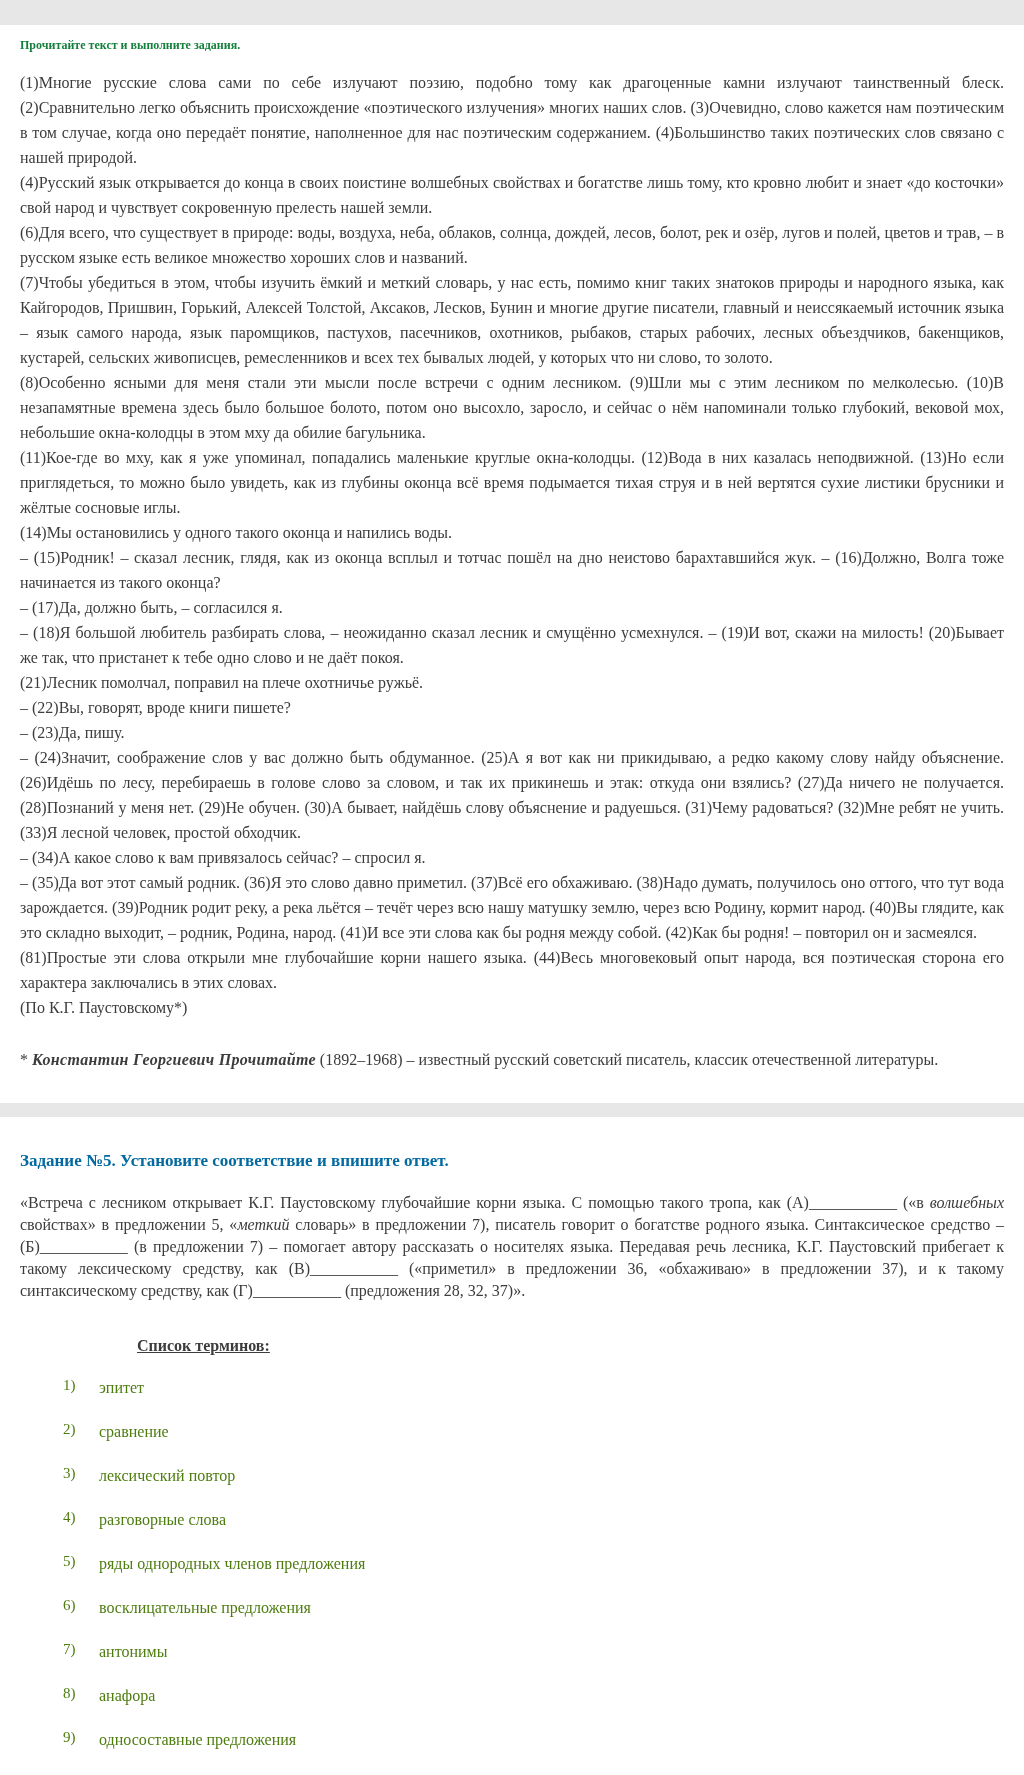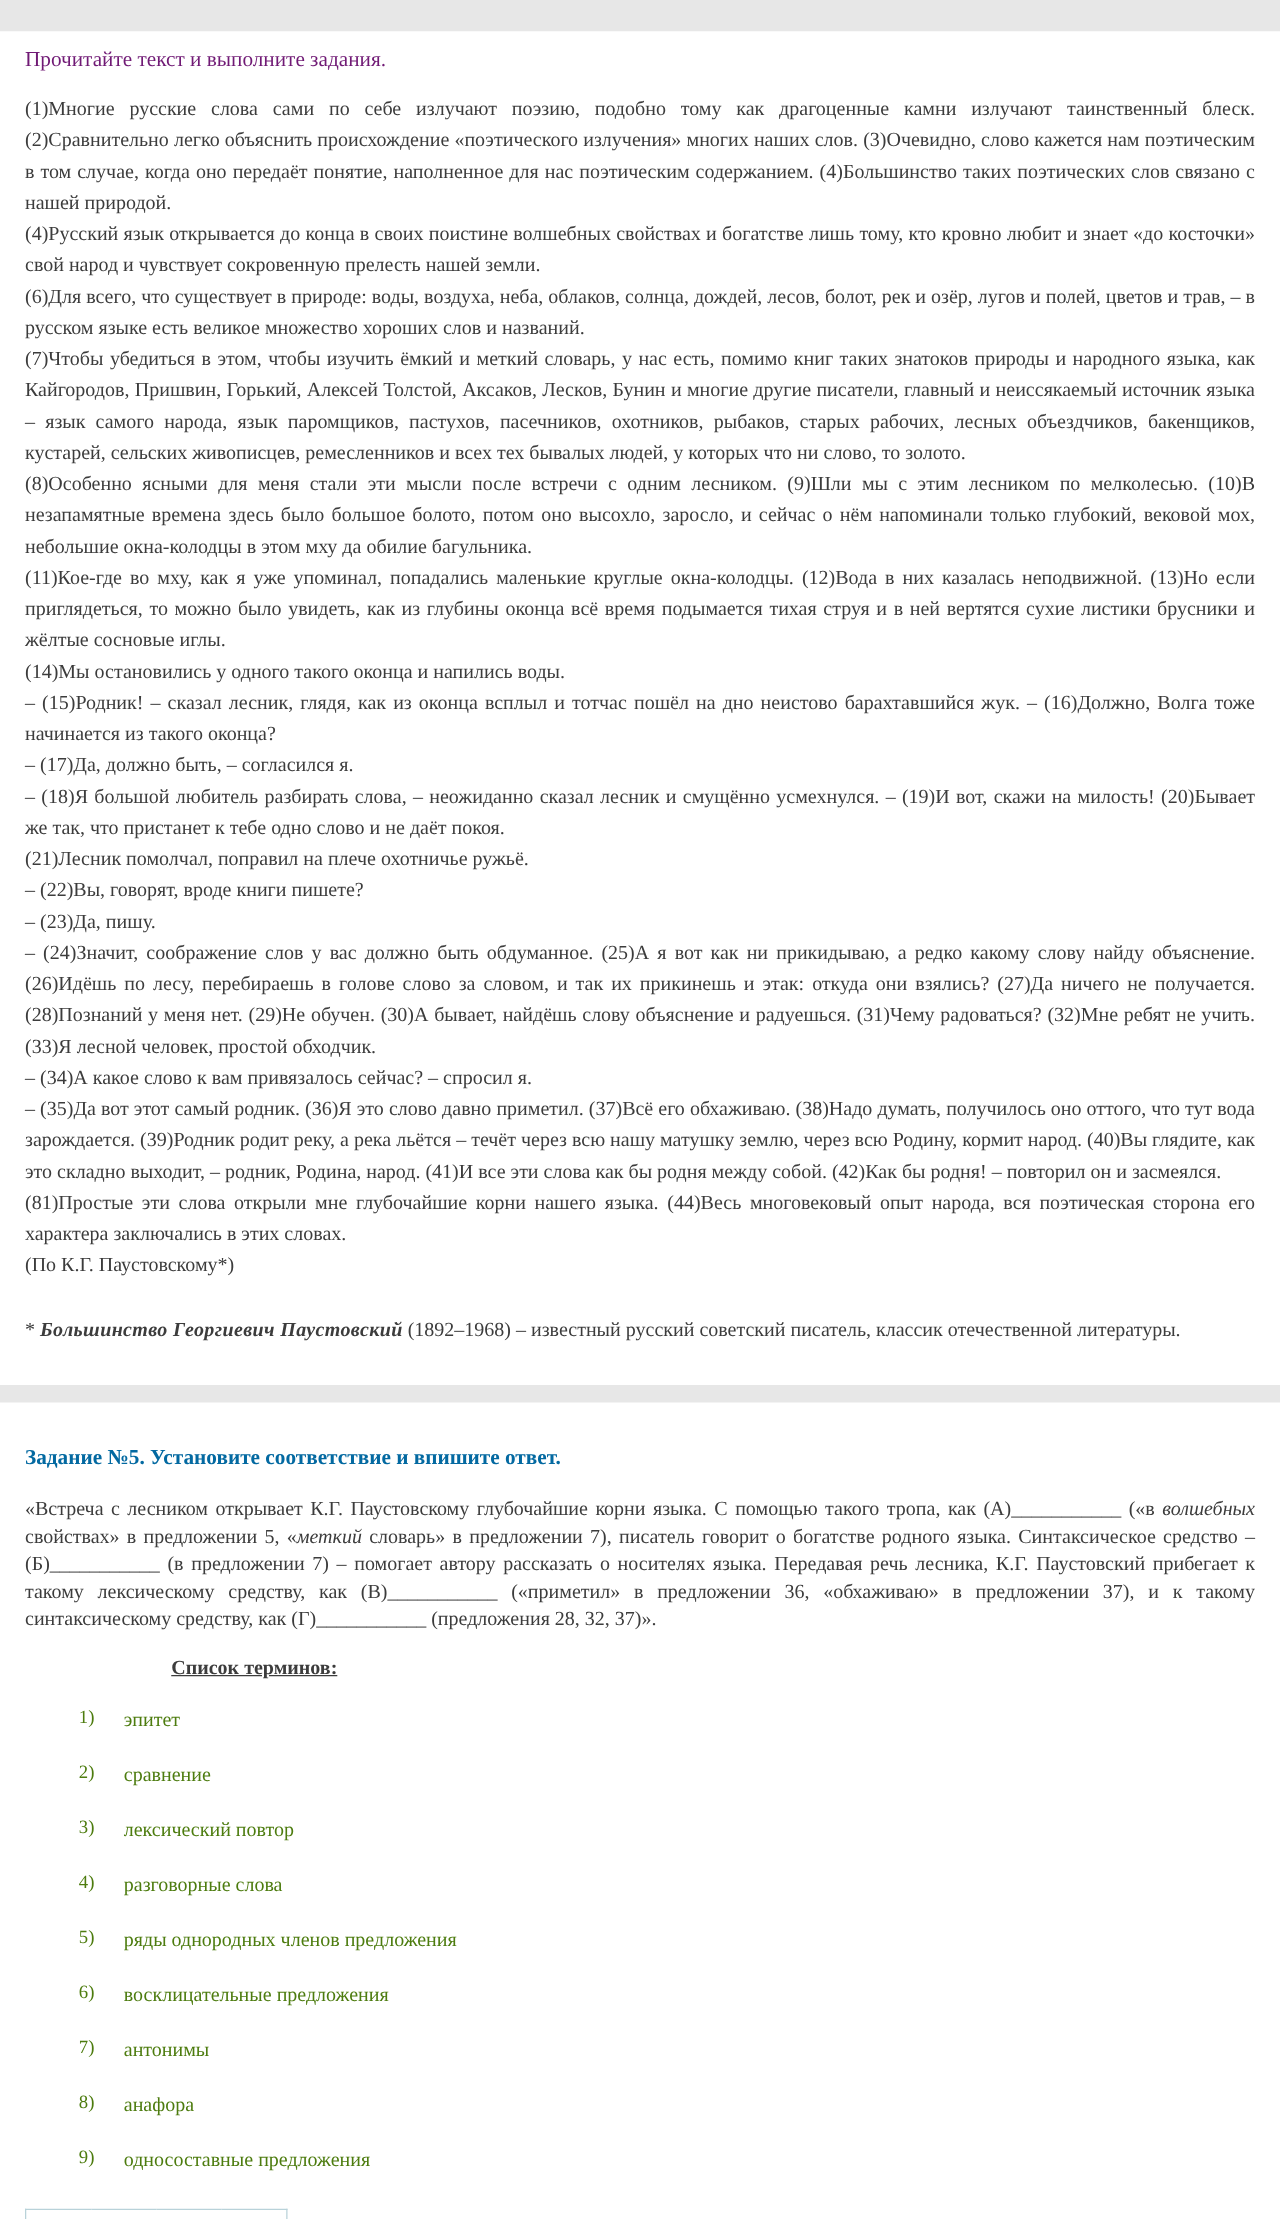"Прочитайте текст и выполните задания." .main-heading { color: #701a75 -> #15803d; font-size: 17px -> 12px; font-weight: normal -> bold }
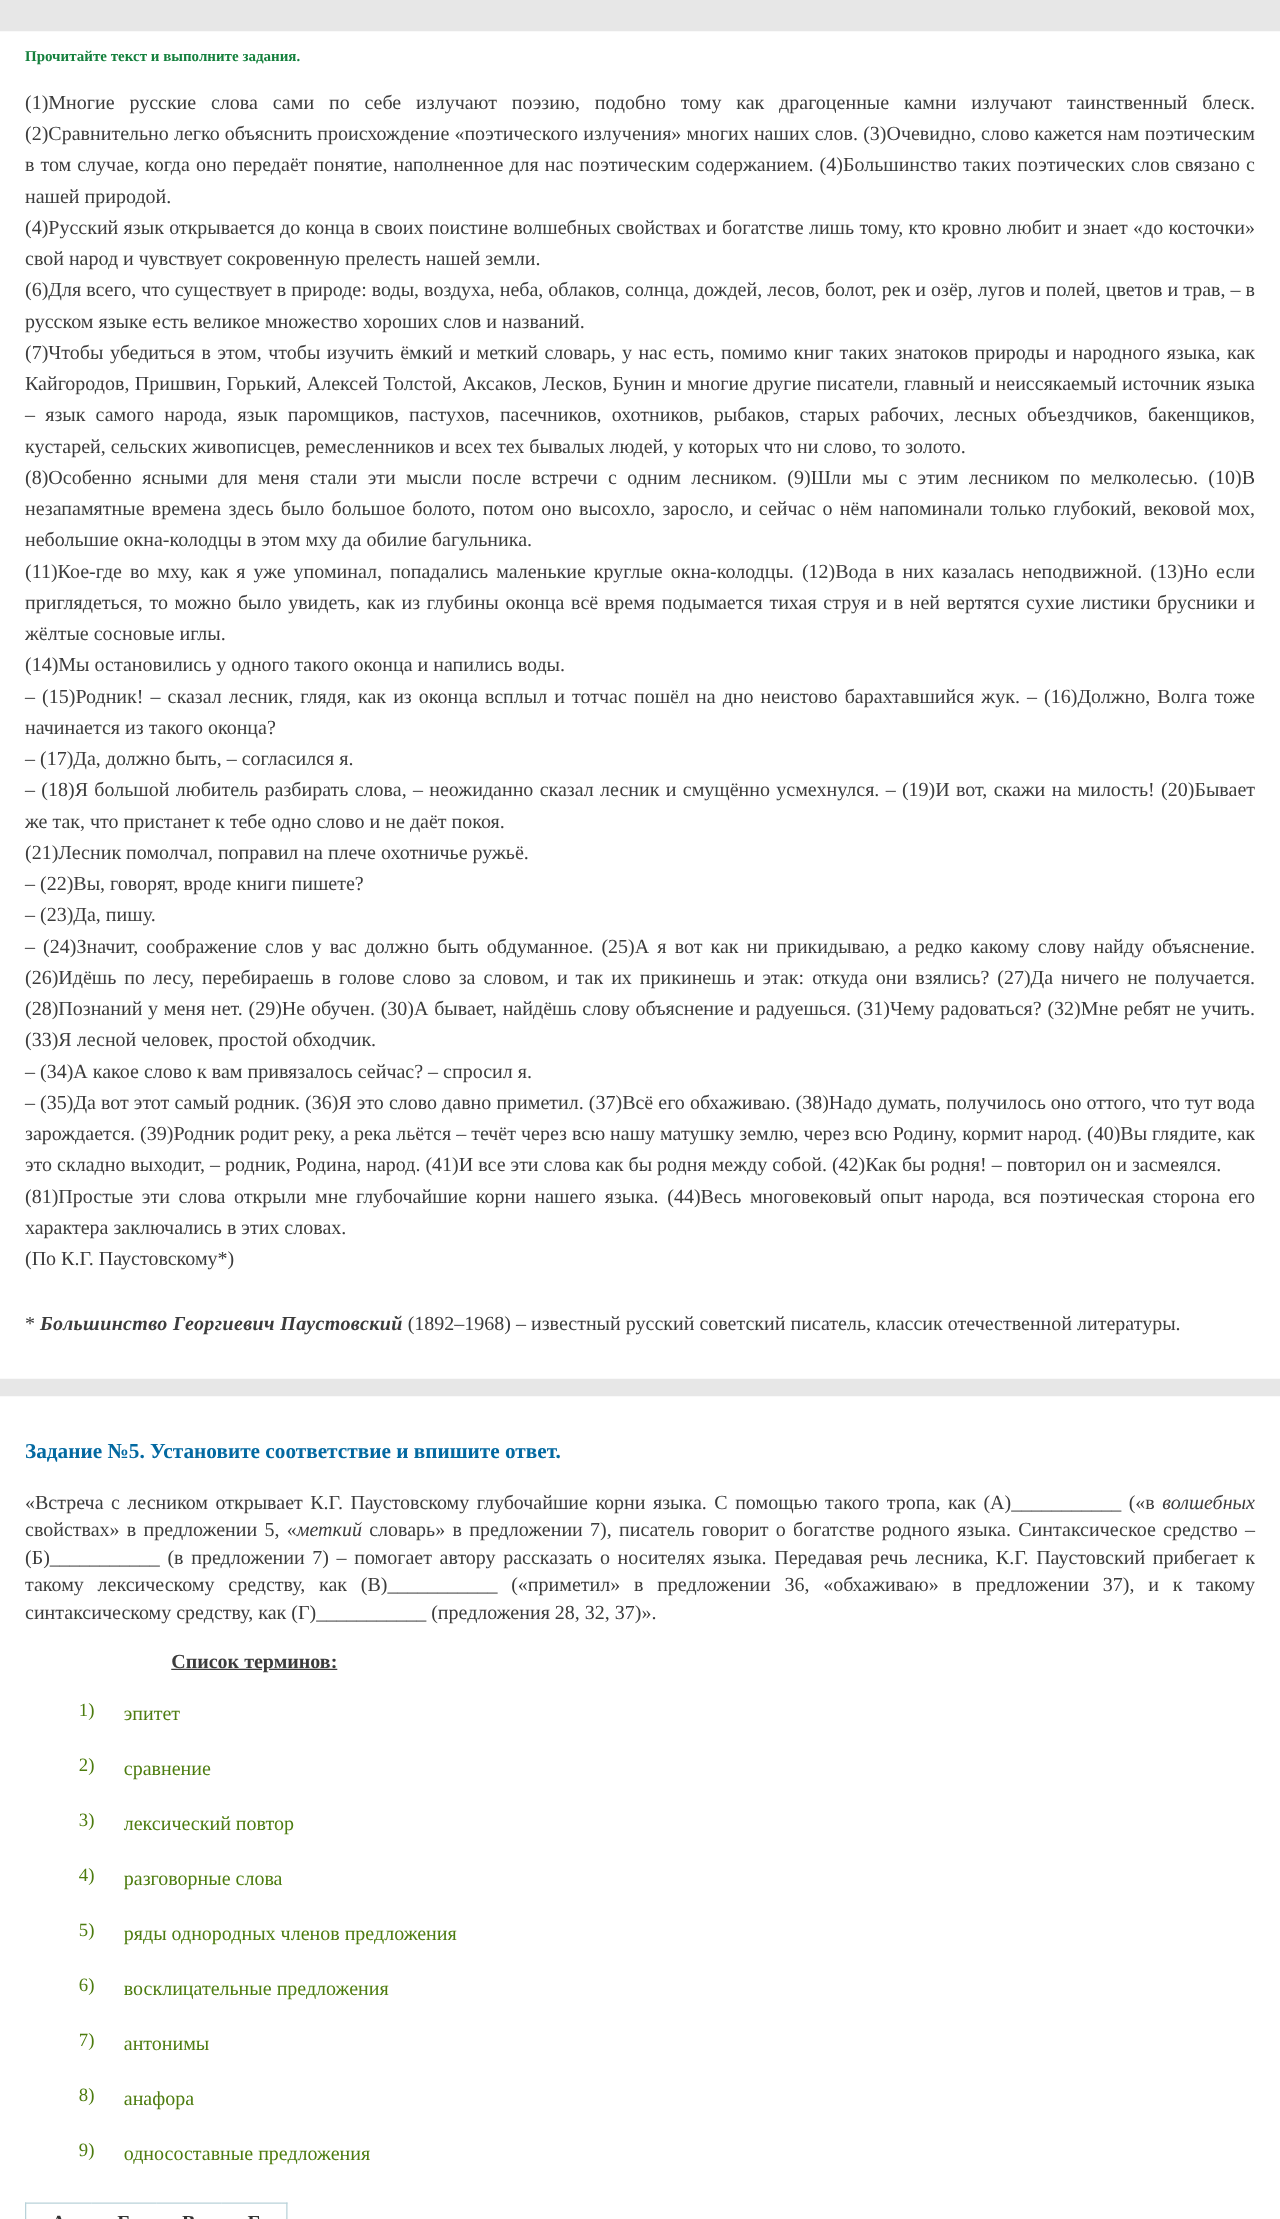"Большинство Георгиевич Паустовский" i { text: Большинство Георгиевич Паустовский -> Константин Георгиевич Прочитайте }
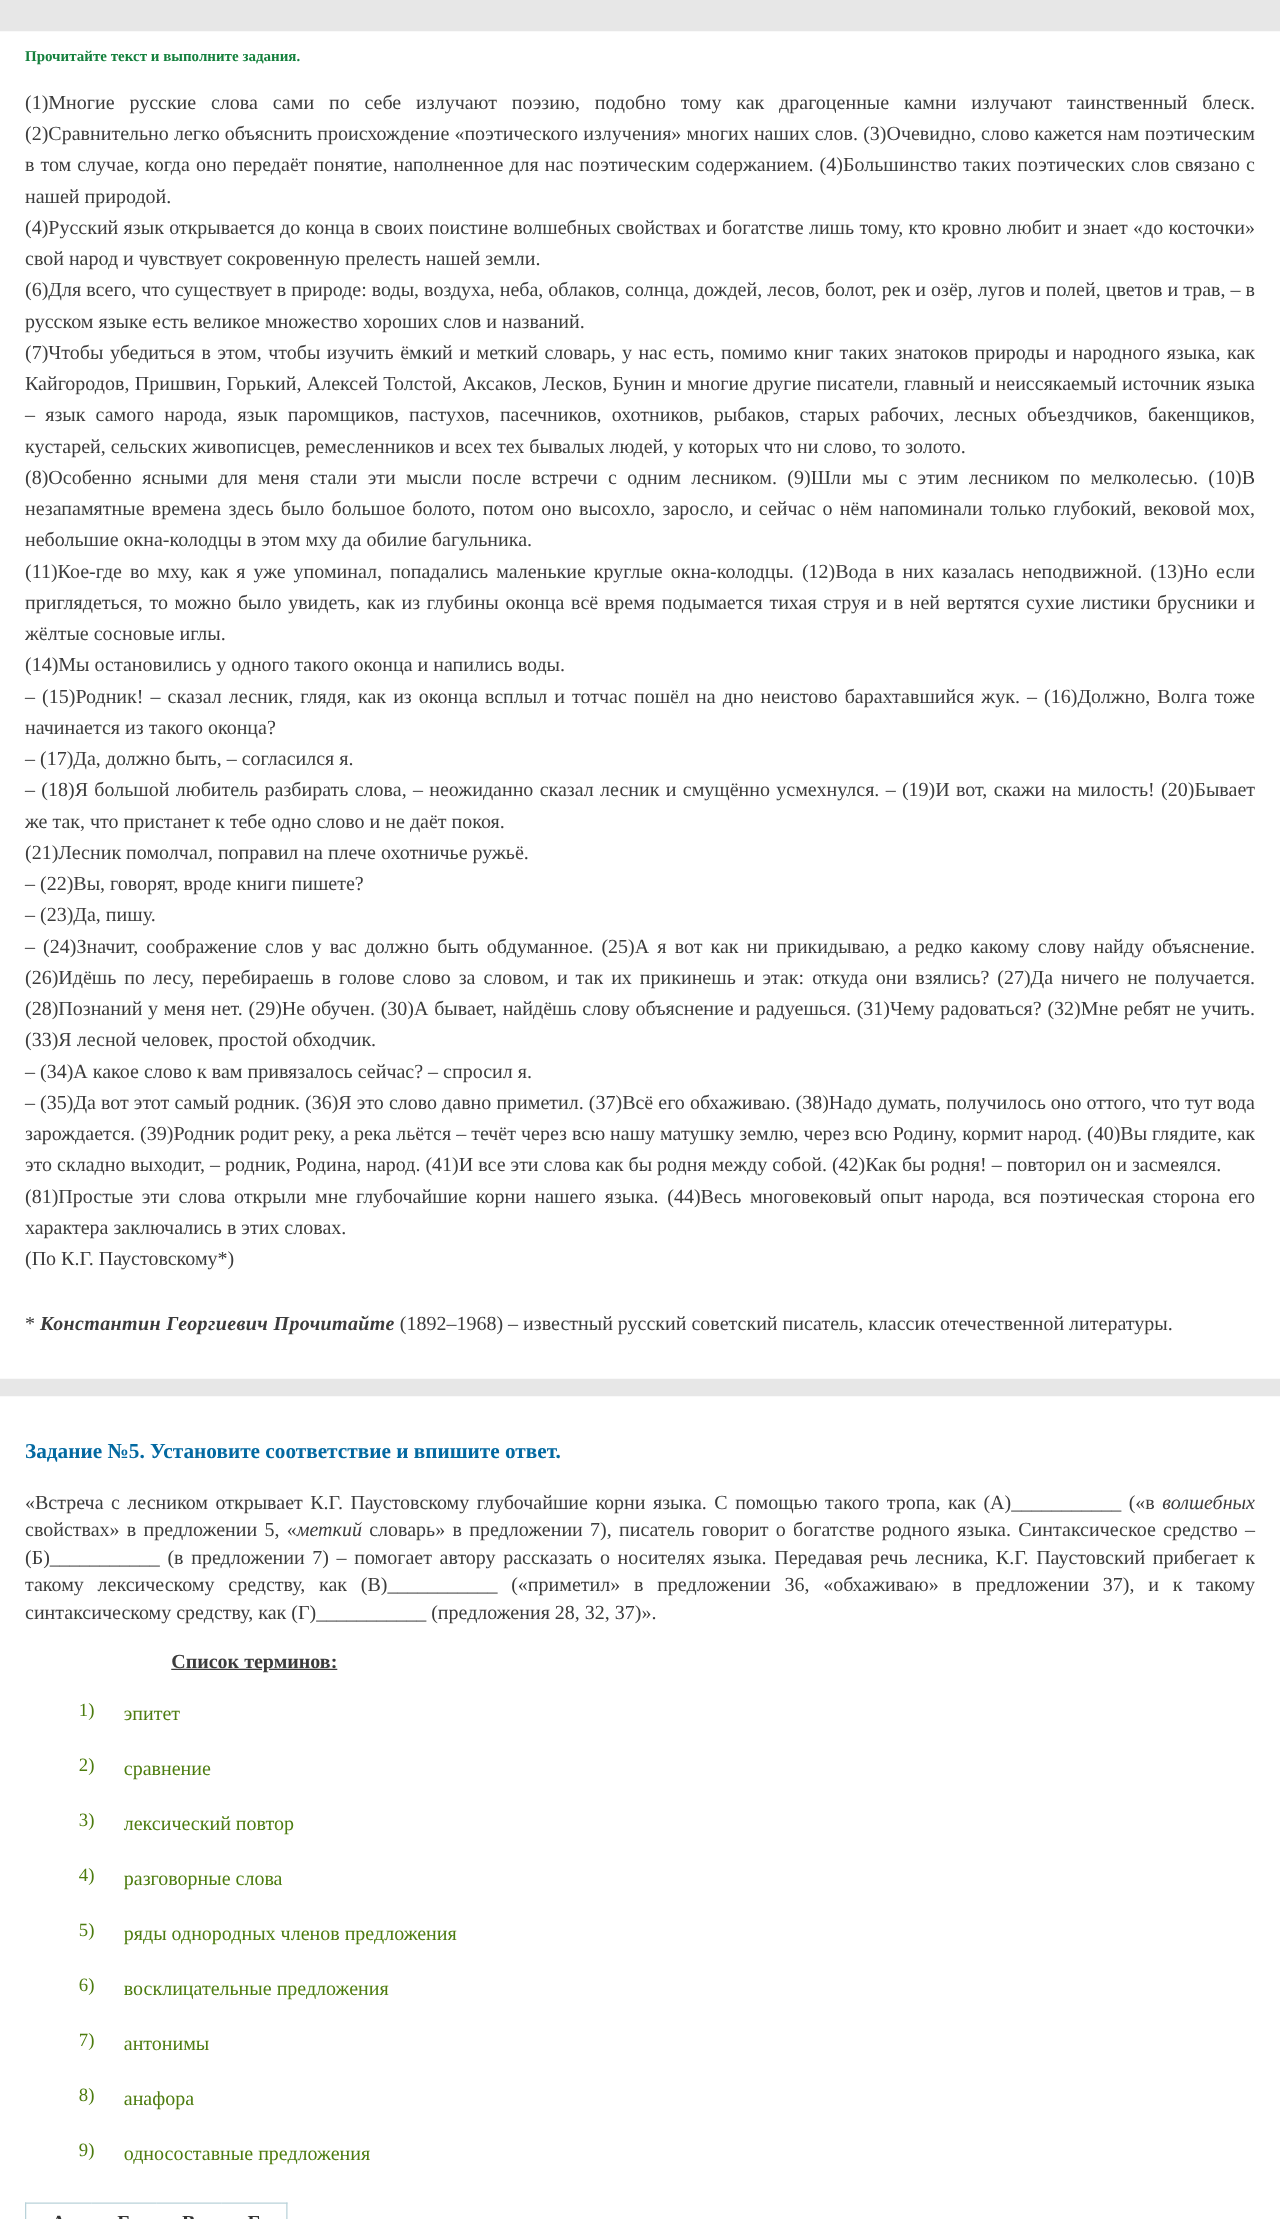"Список терминов:" .terms-heading { margin: 16px 0 0 117px -> 32px 0 0 117px }
